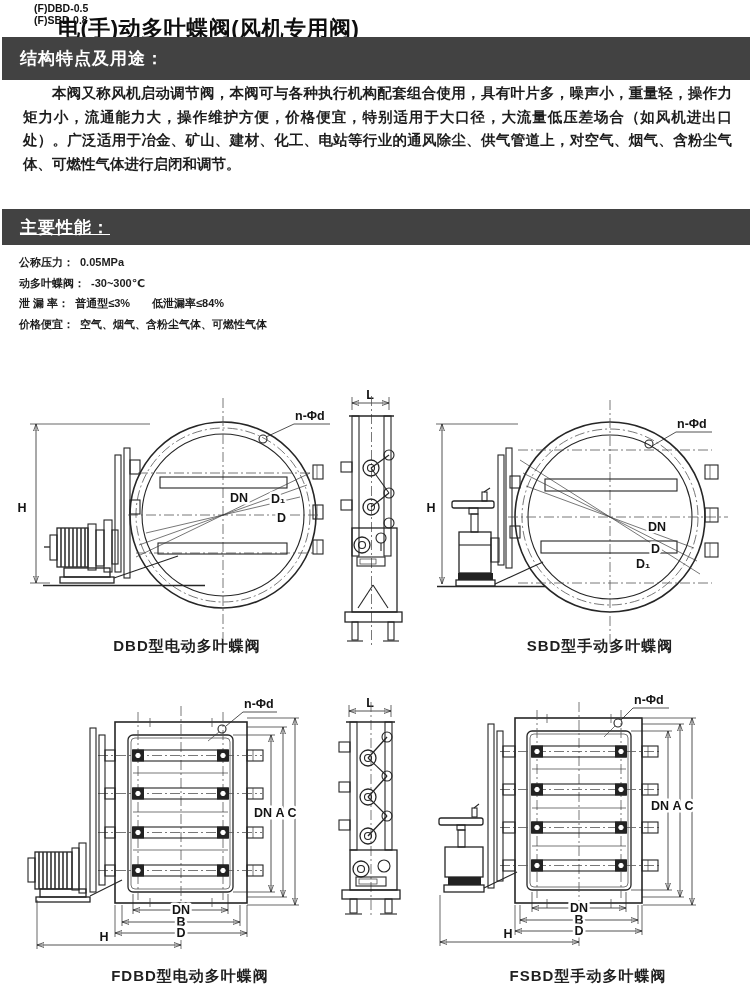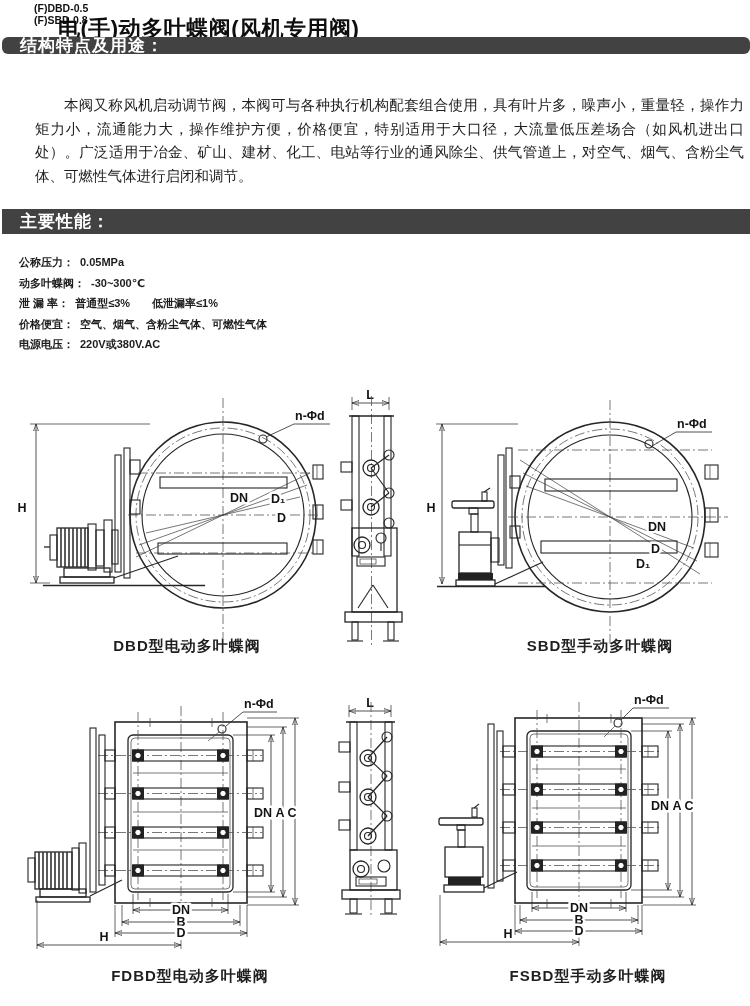"结构特点及用途：" .bar1 { border-radius: 6px -> none; height: 17px -> 43px }
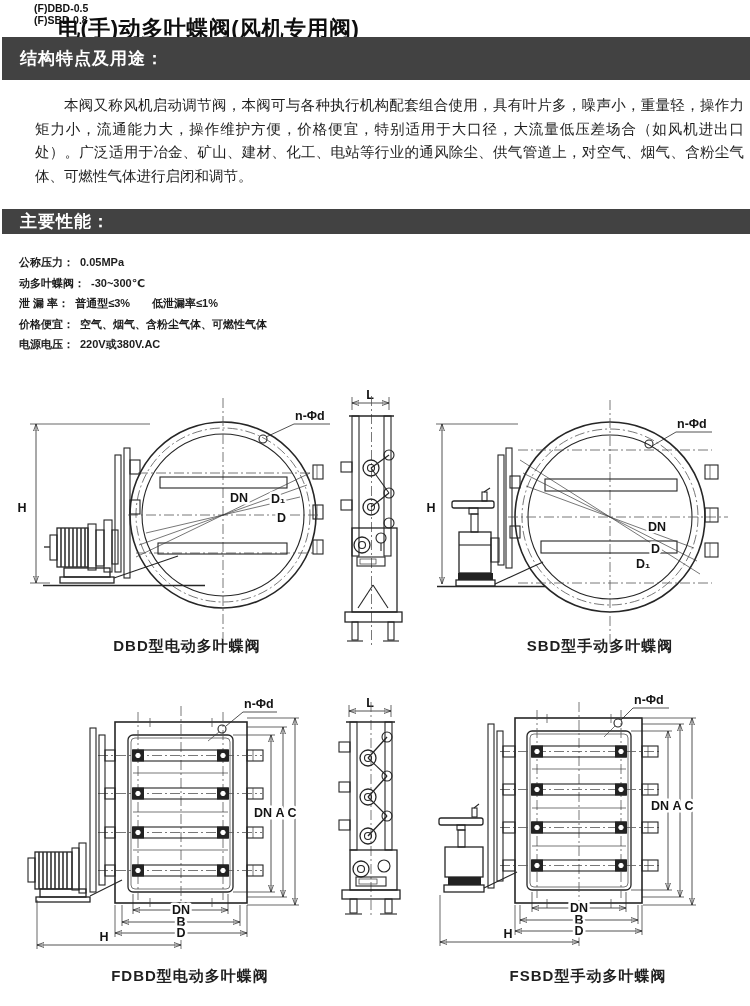"本阀又称风机启动调节阀，本阀可与各种执行机构配套组合使用，具有叶片多，噪声小，重" .para { font-weight: 400 -> 700; margin: 12px -> 0 }
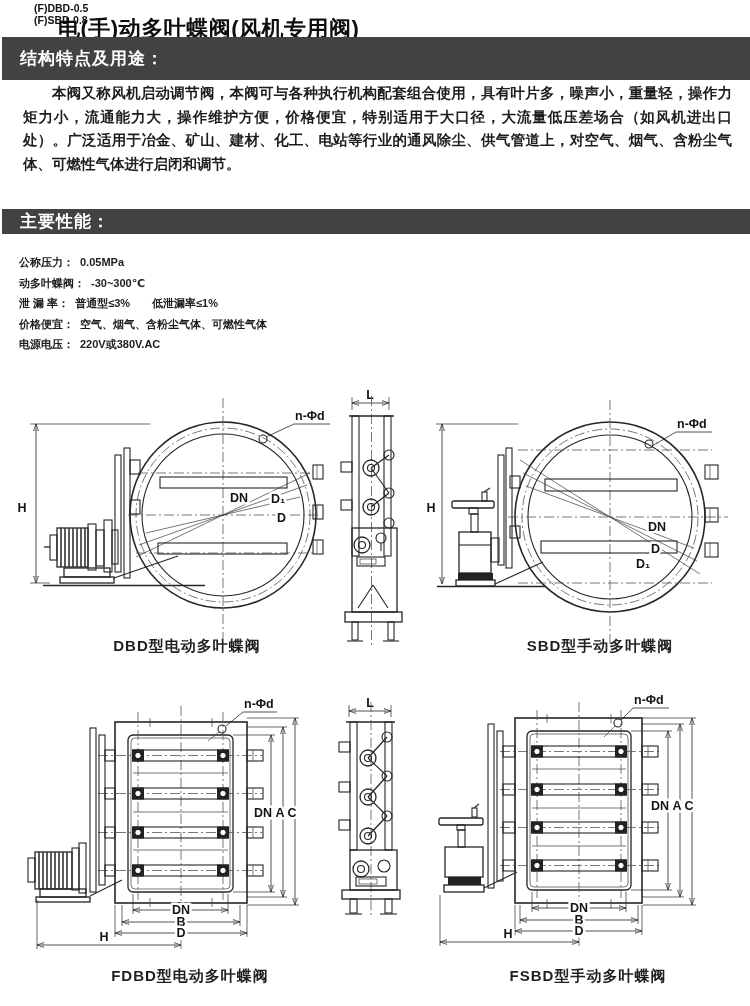"主要性能：" .bar2 { height: 25px -> 36px; text-decoration: none -> underline }
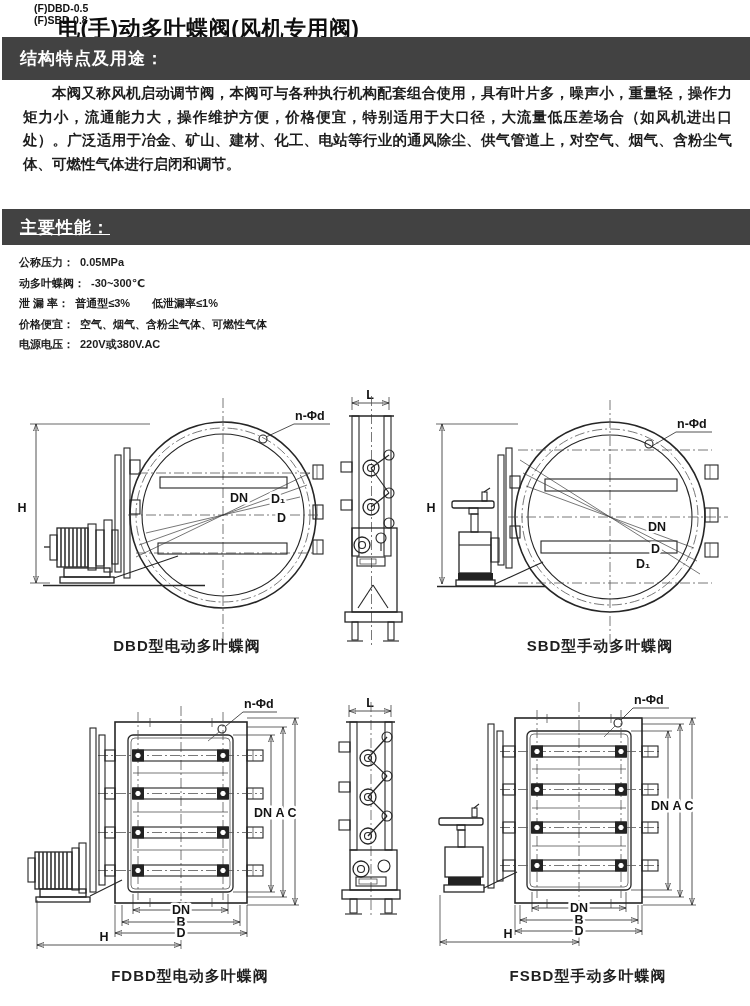"普通型≤3% 低泄漏率≤1%" span { text: 1% -> 84% }
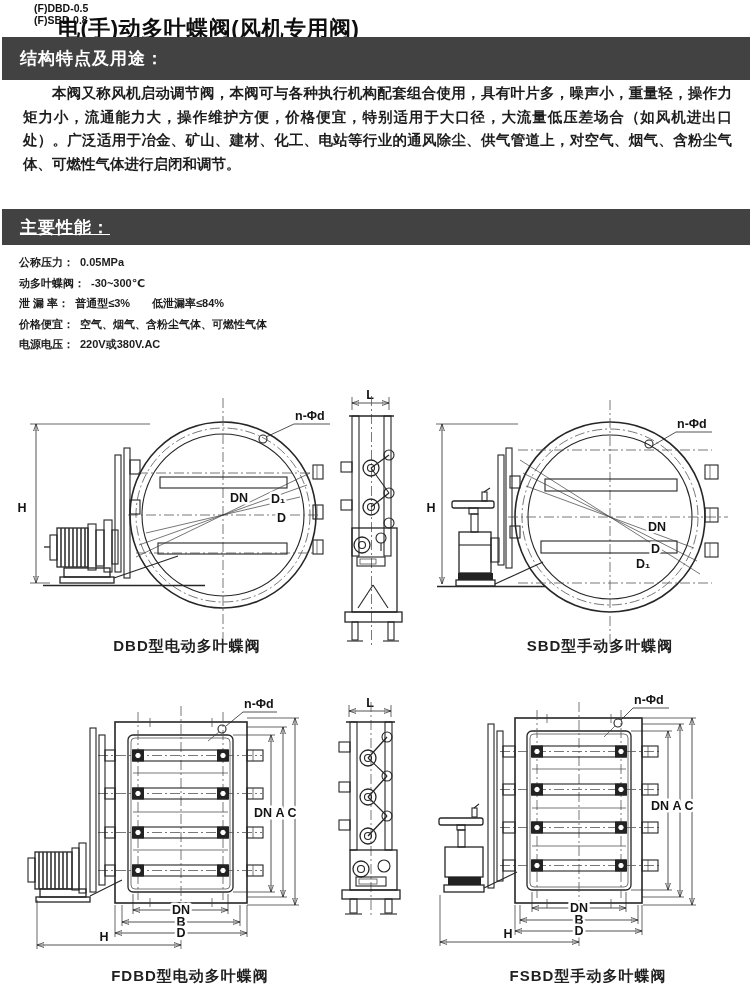"电源电压： 220V或380V.AC" div.spec-row { html: <div><span>电源电压：</span><span>220V或380V.AC</span></div> -> none }
